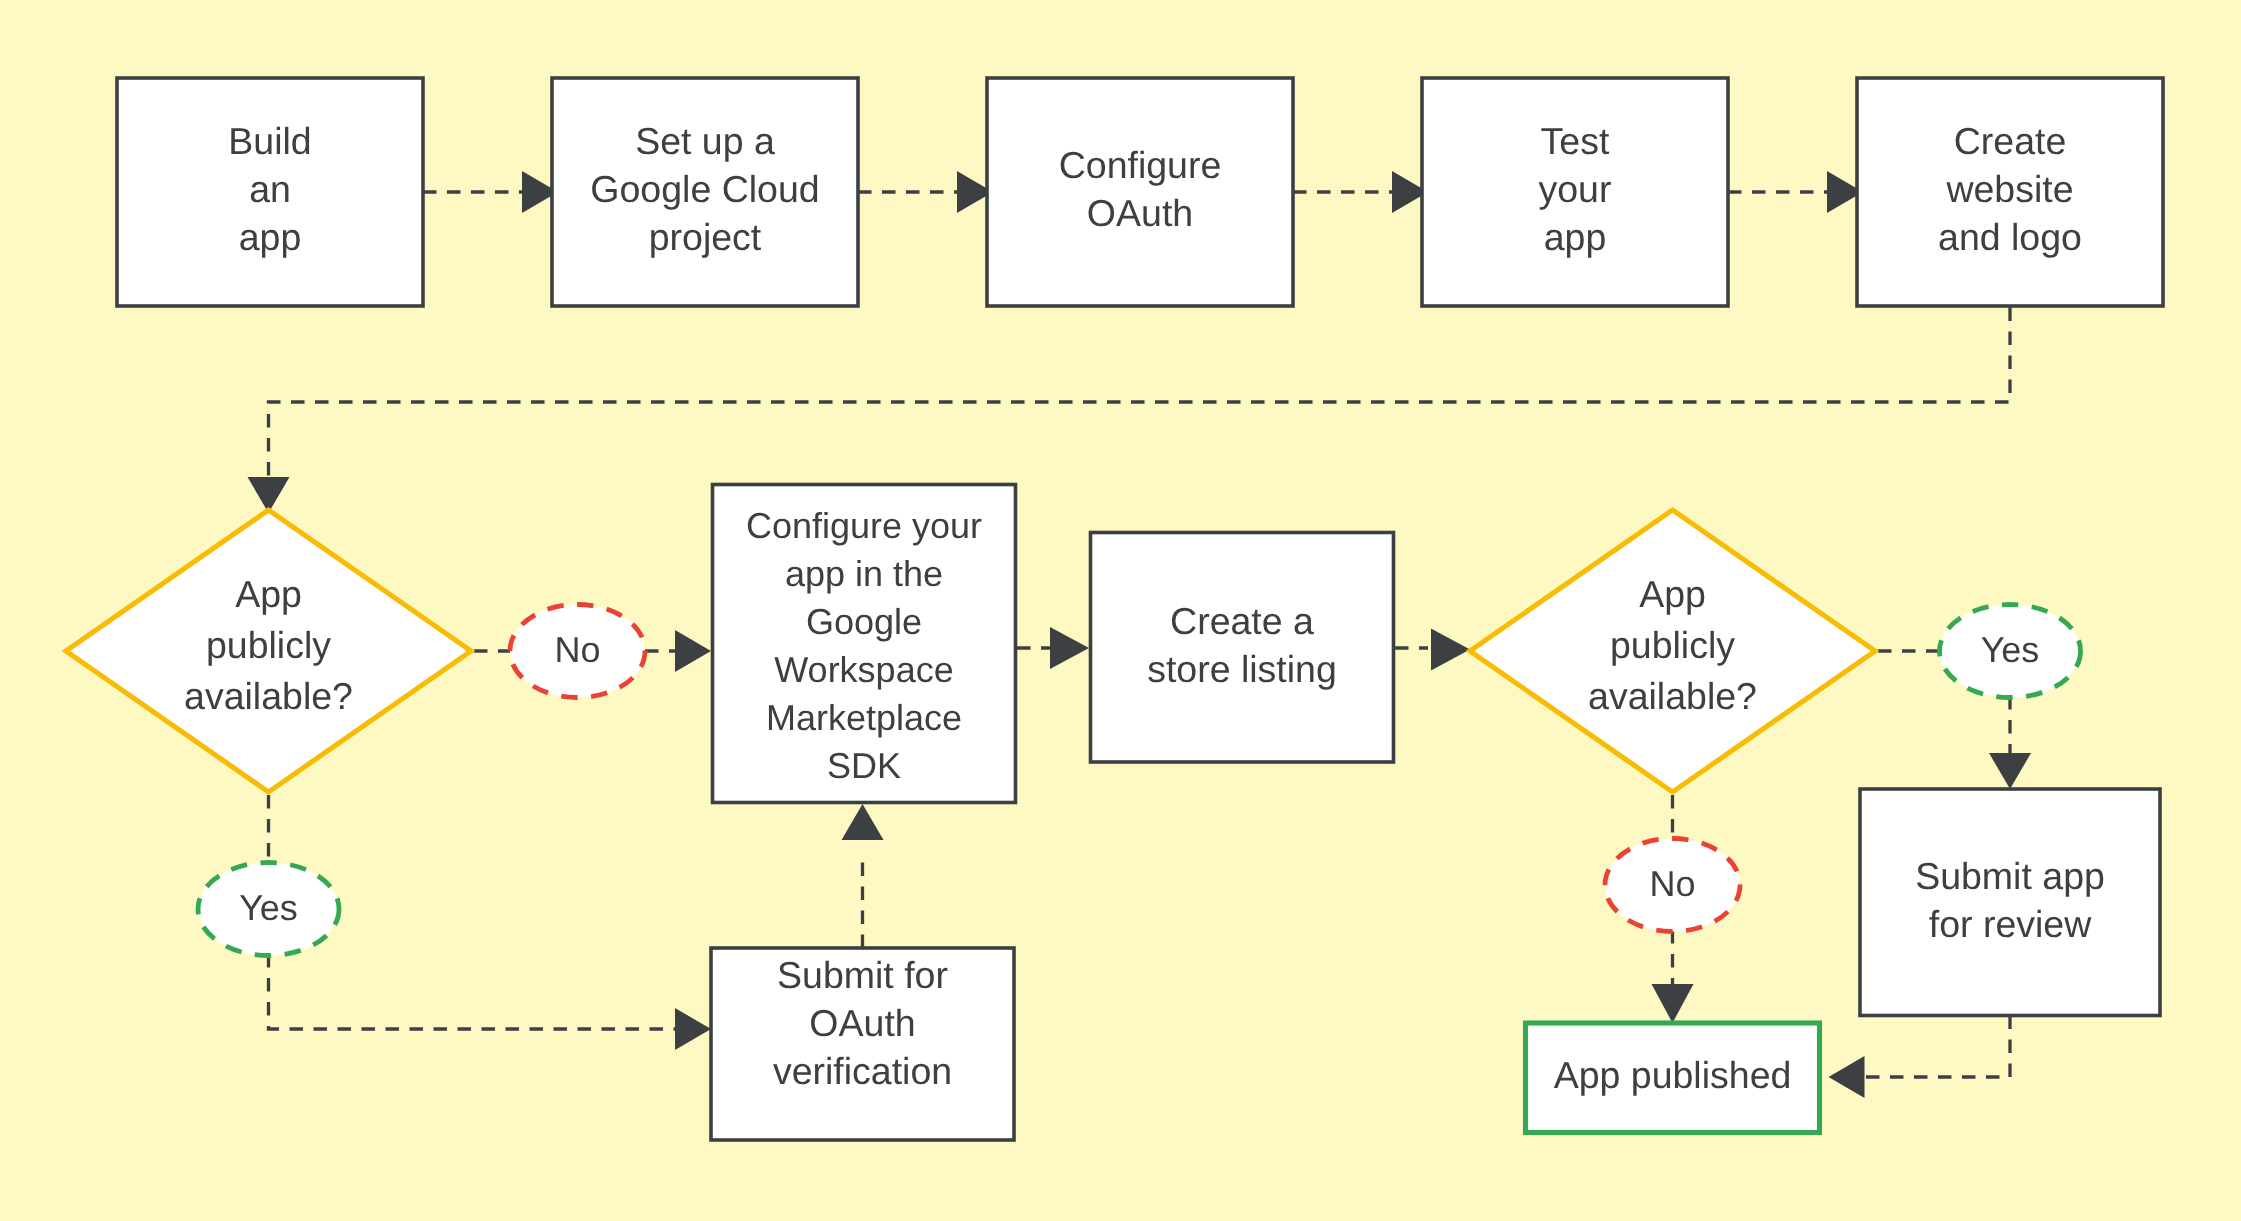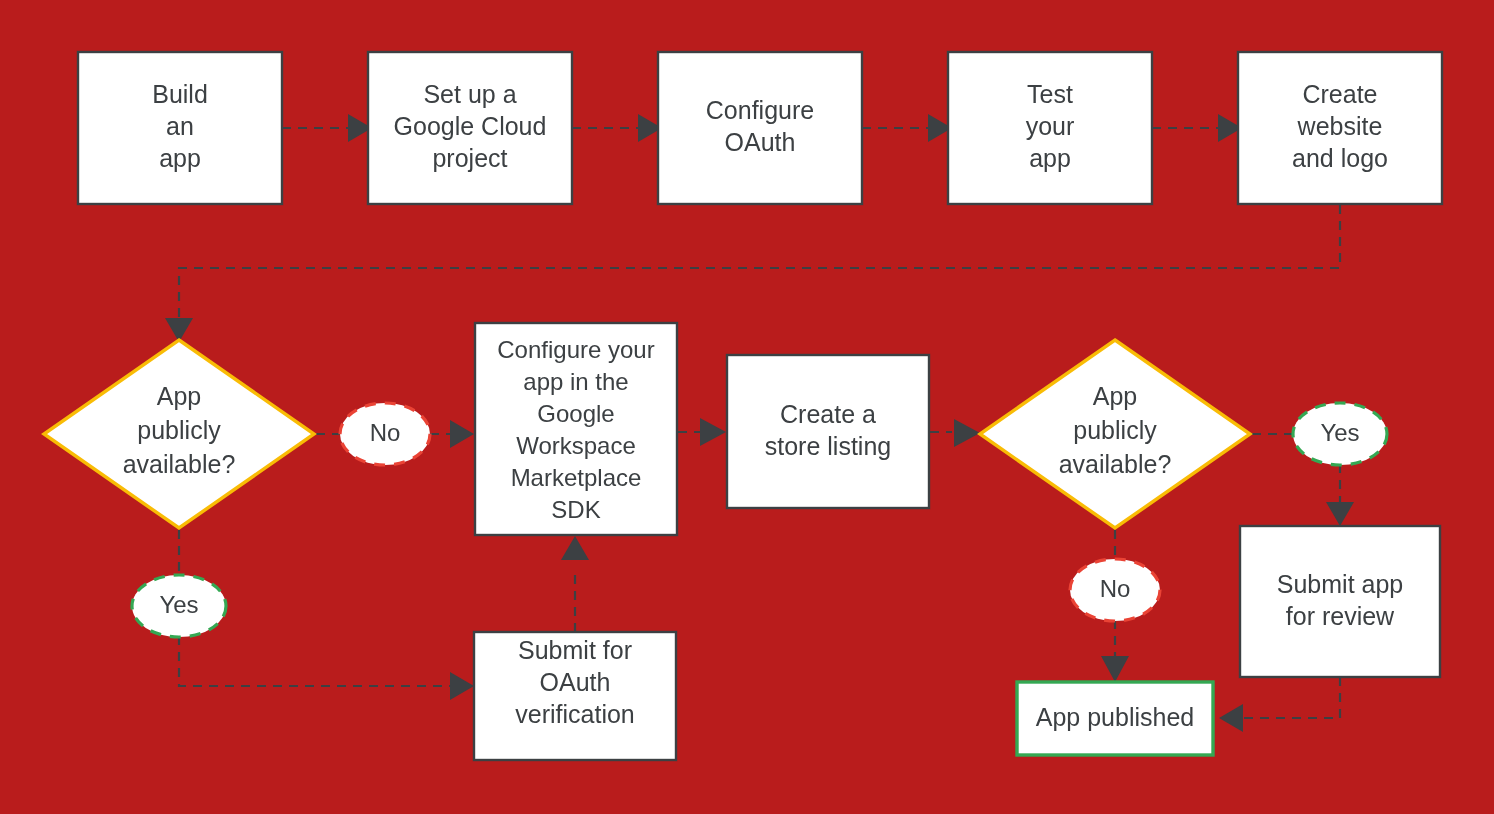"Build" #flow-root { background: #b91c1c -> #fef9c3 }
